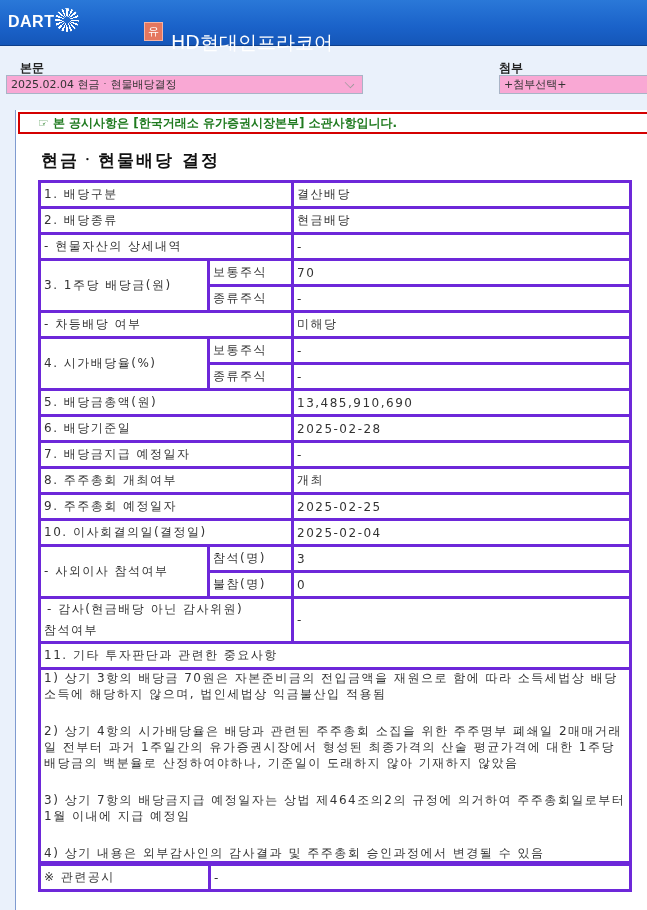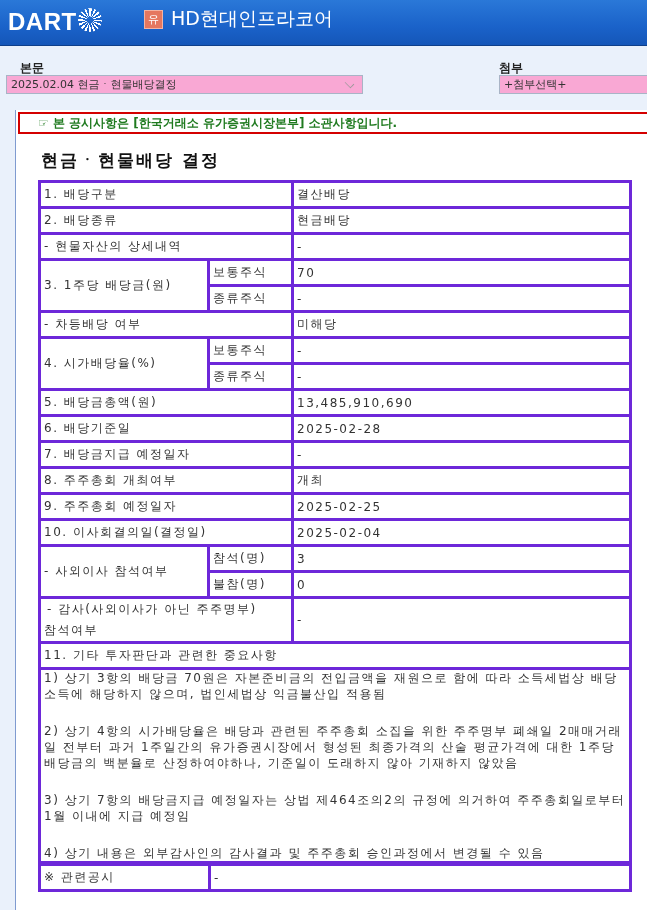"DART" .logo { font-size: 24px -> 16px }
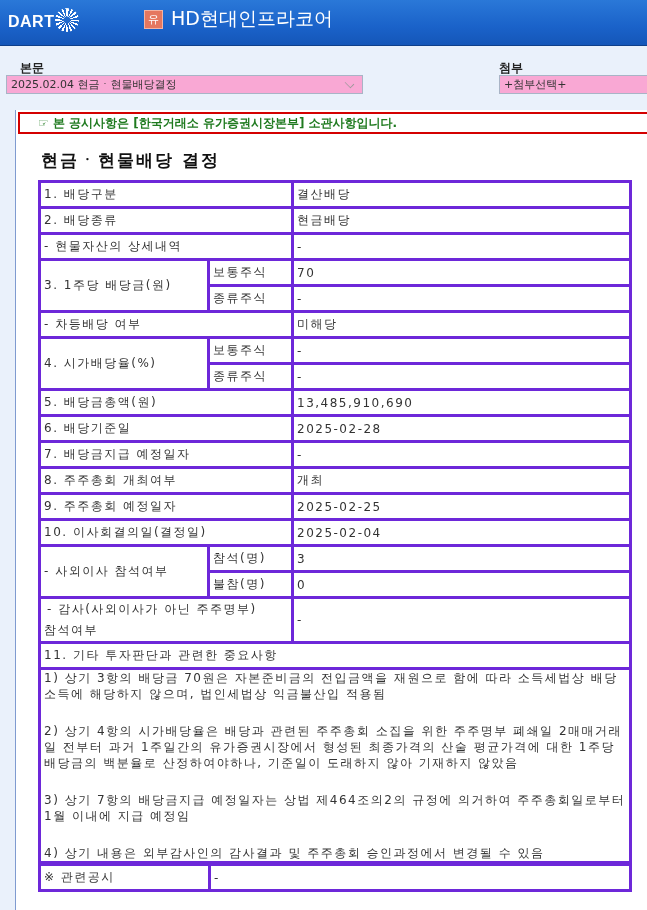"HD현대인프라코어" .company-name { margin-top: none -> 24px }
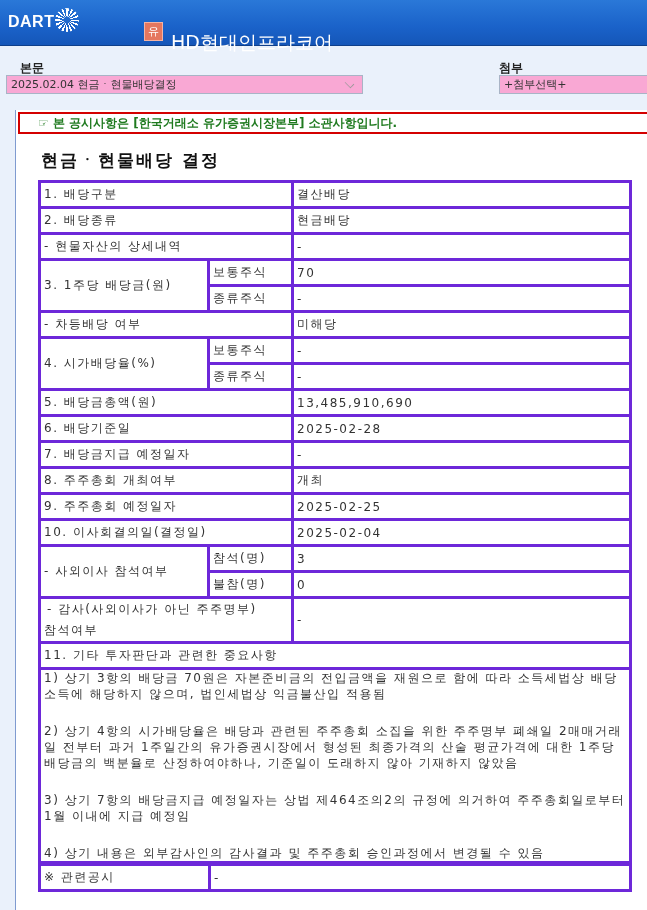"- 감사(사외이사가 아닌 주주명부)" div { text: 사외이사가 아닌 주주명부 -> 현금배당 아닌 감사위원 }
